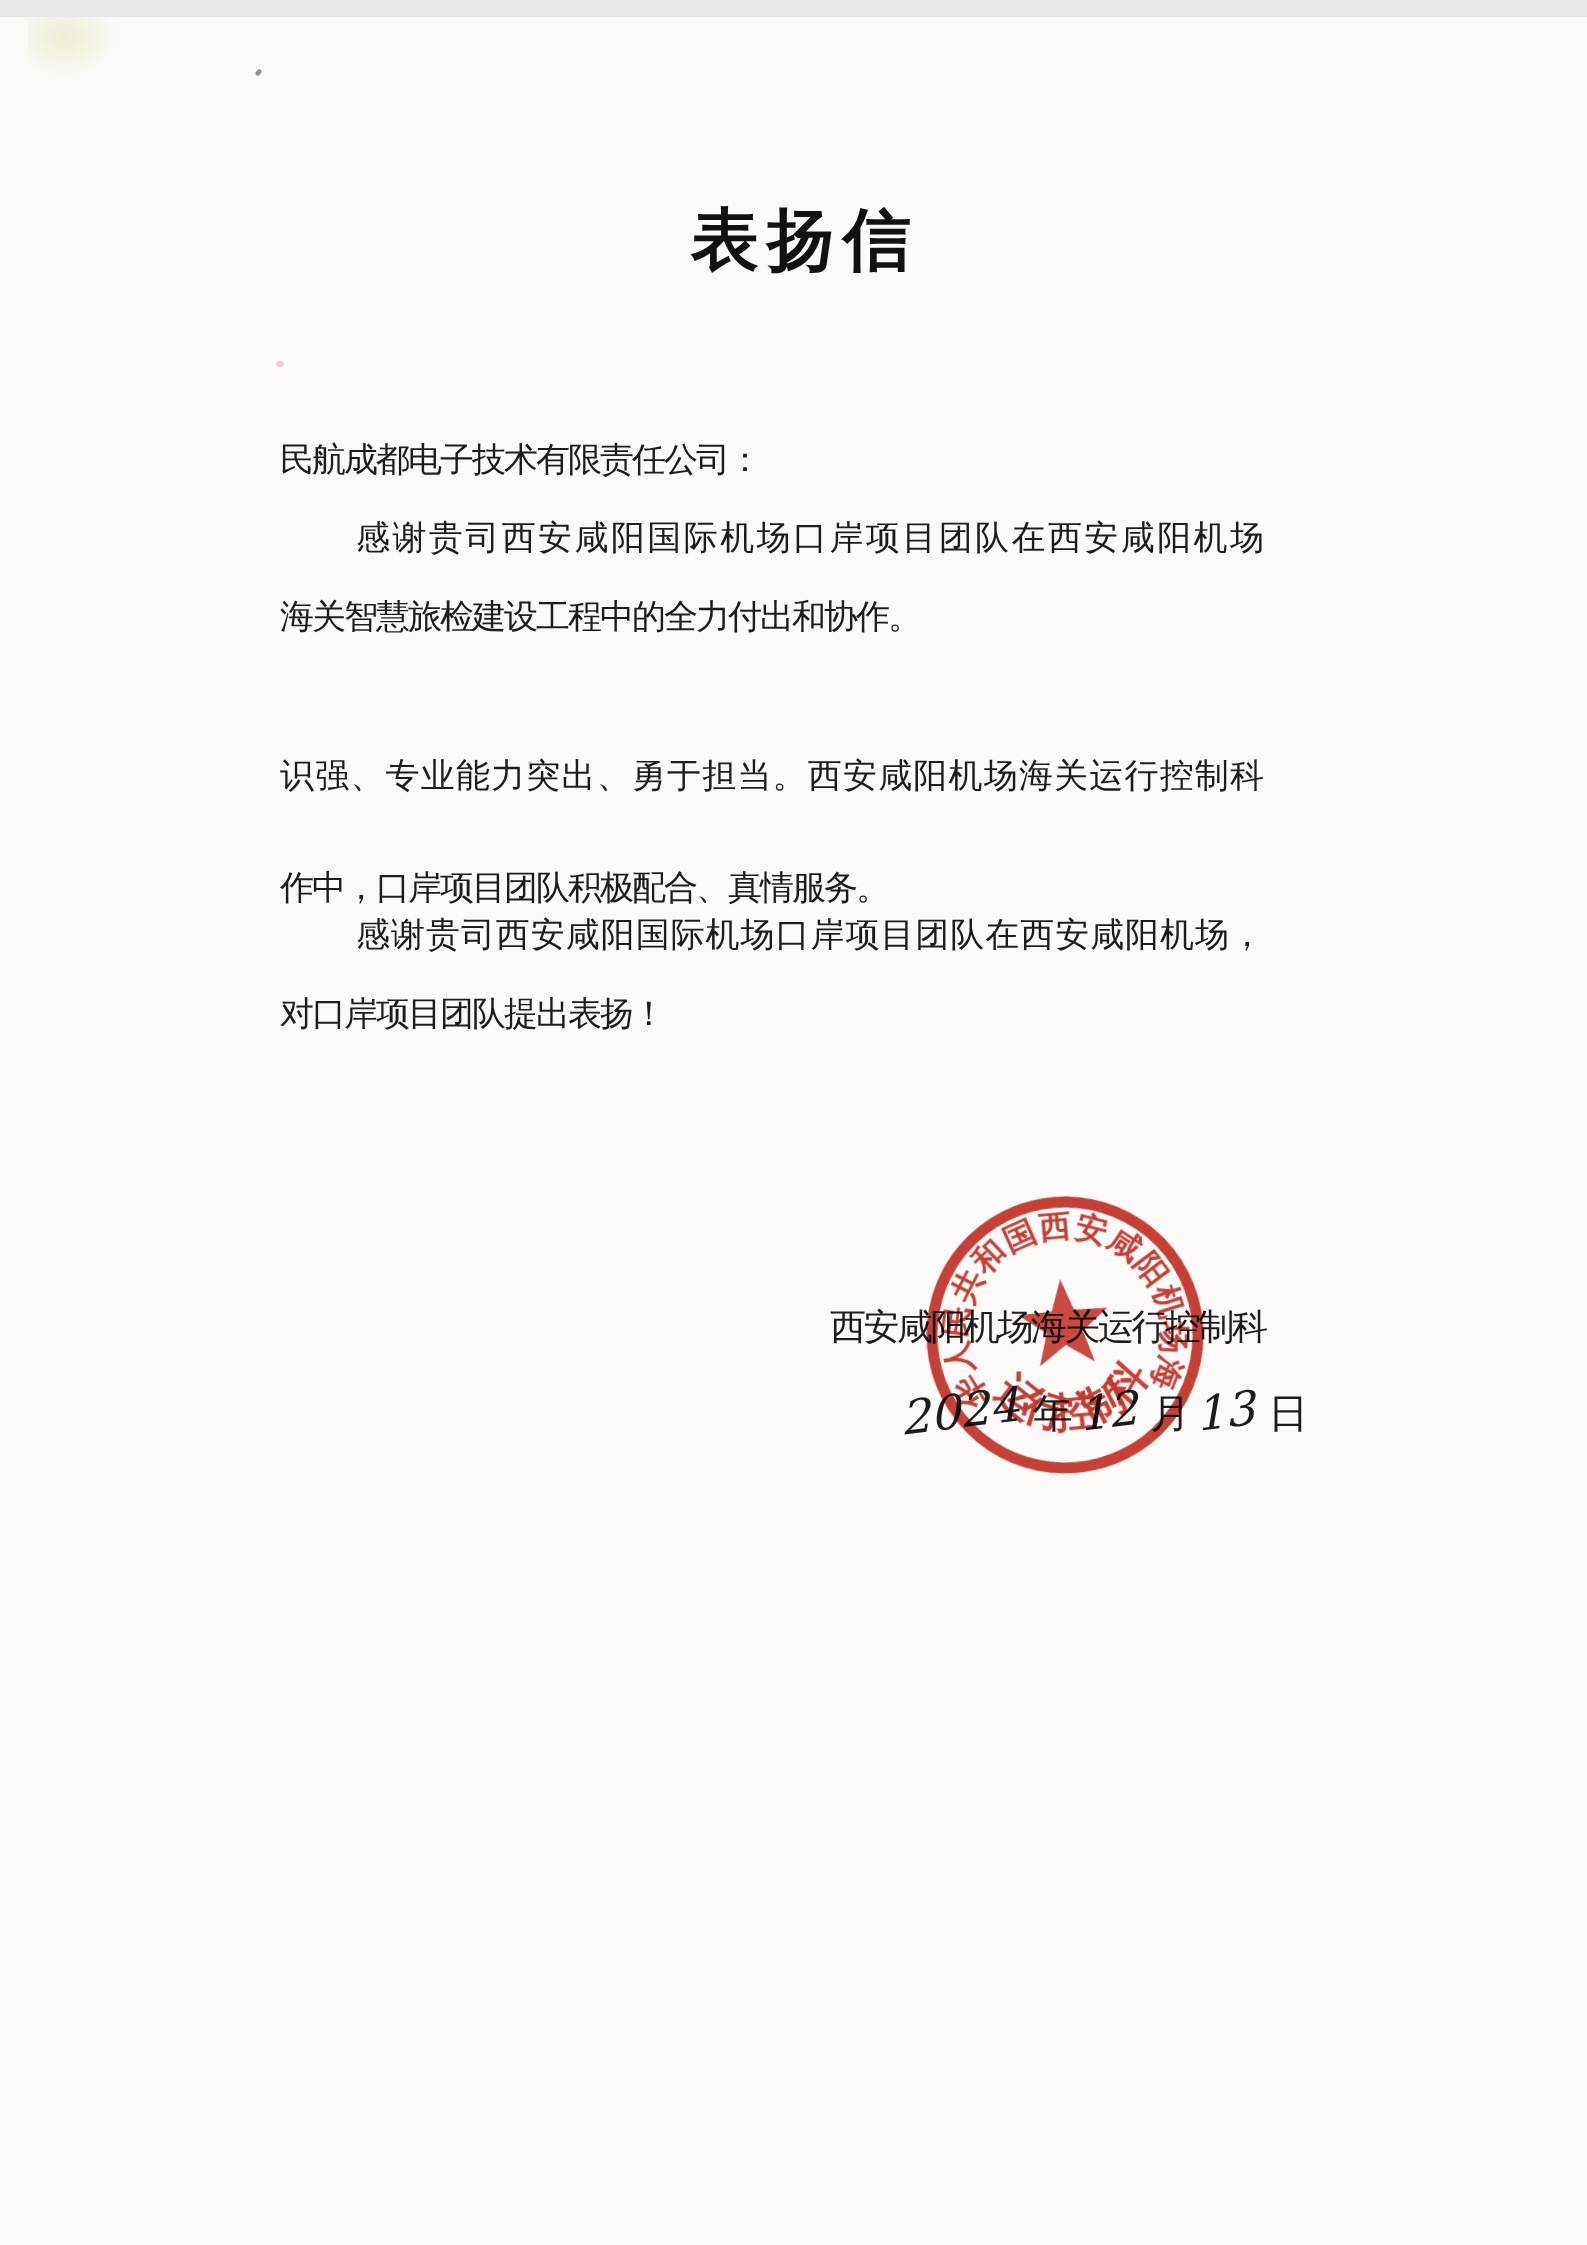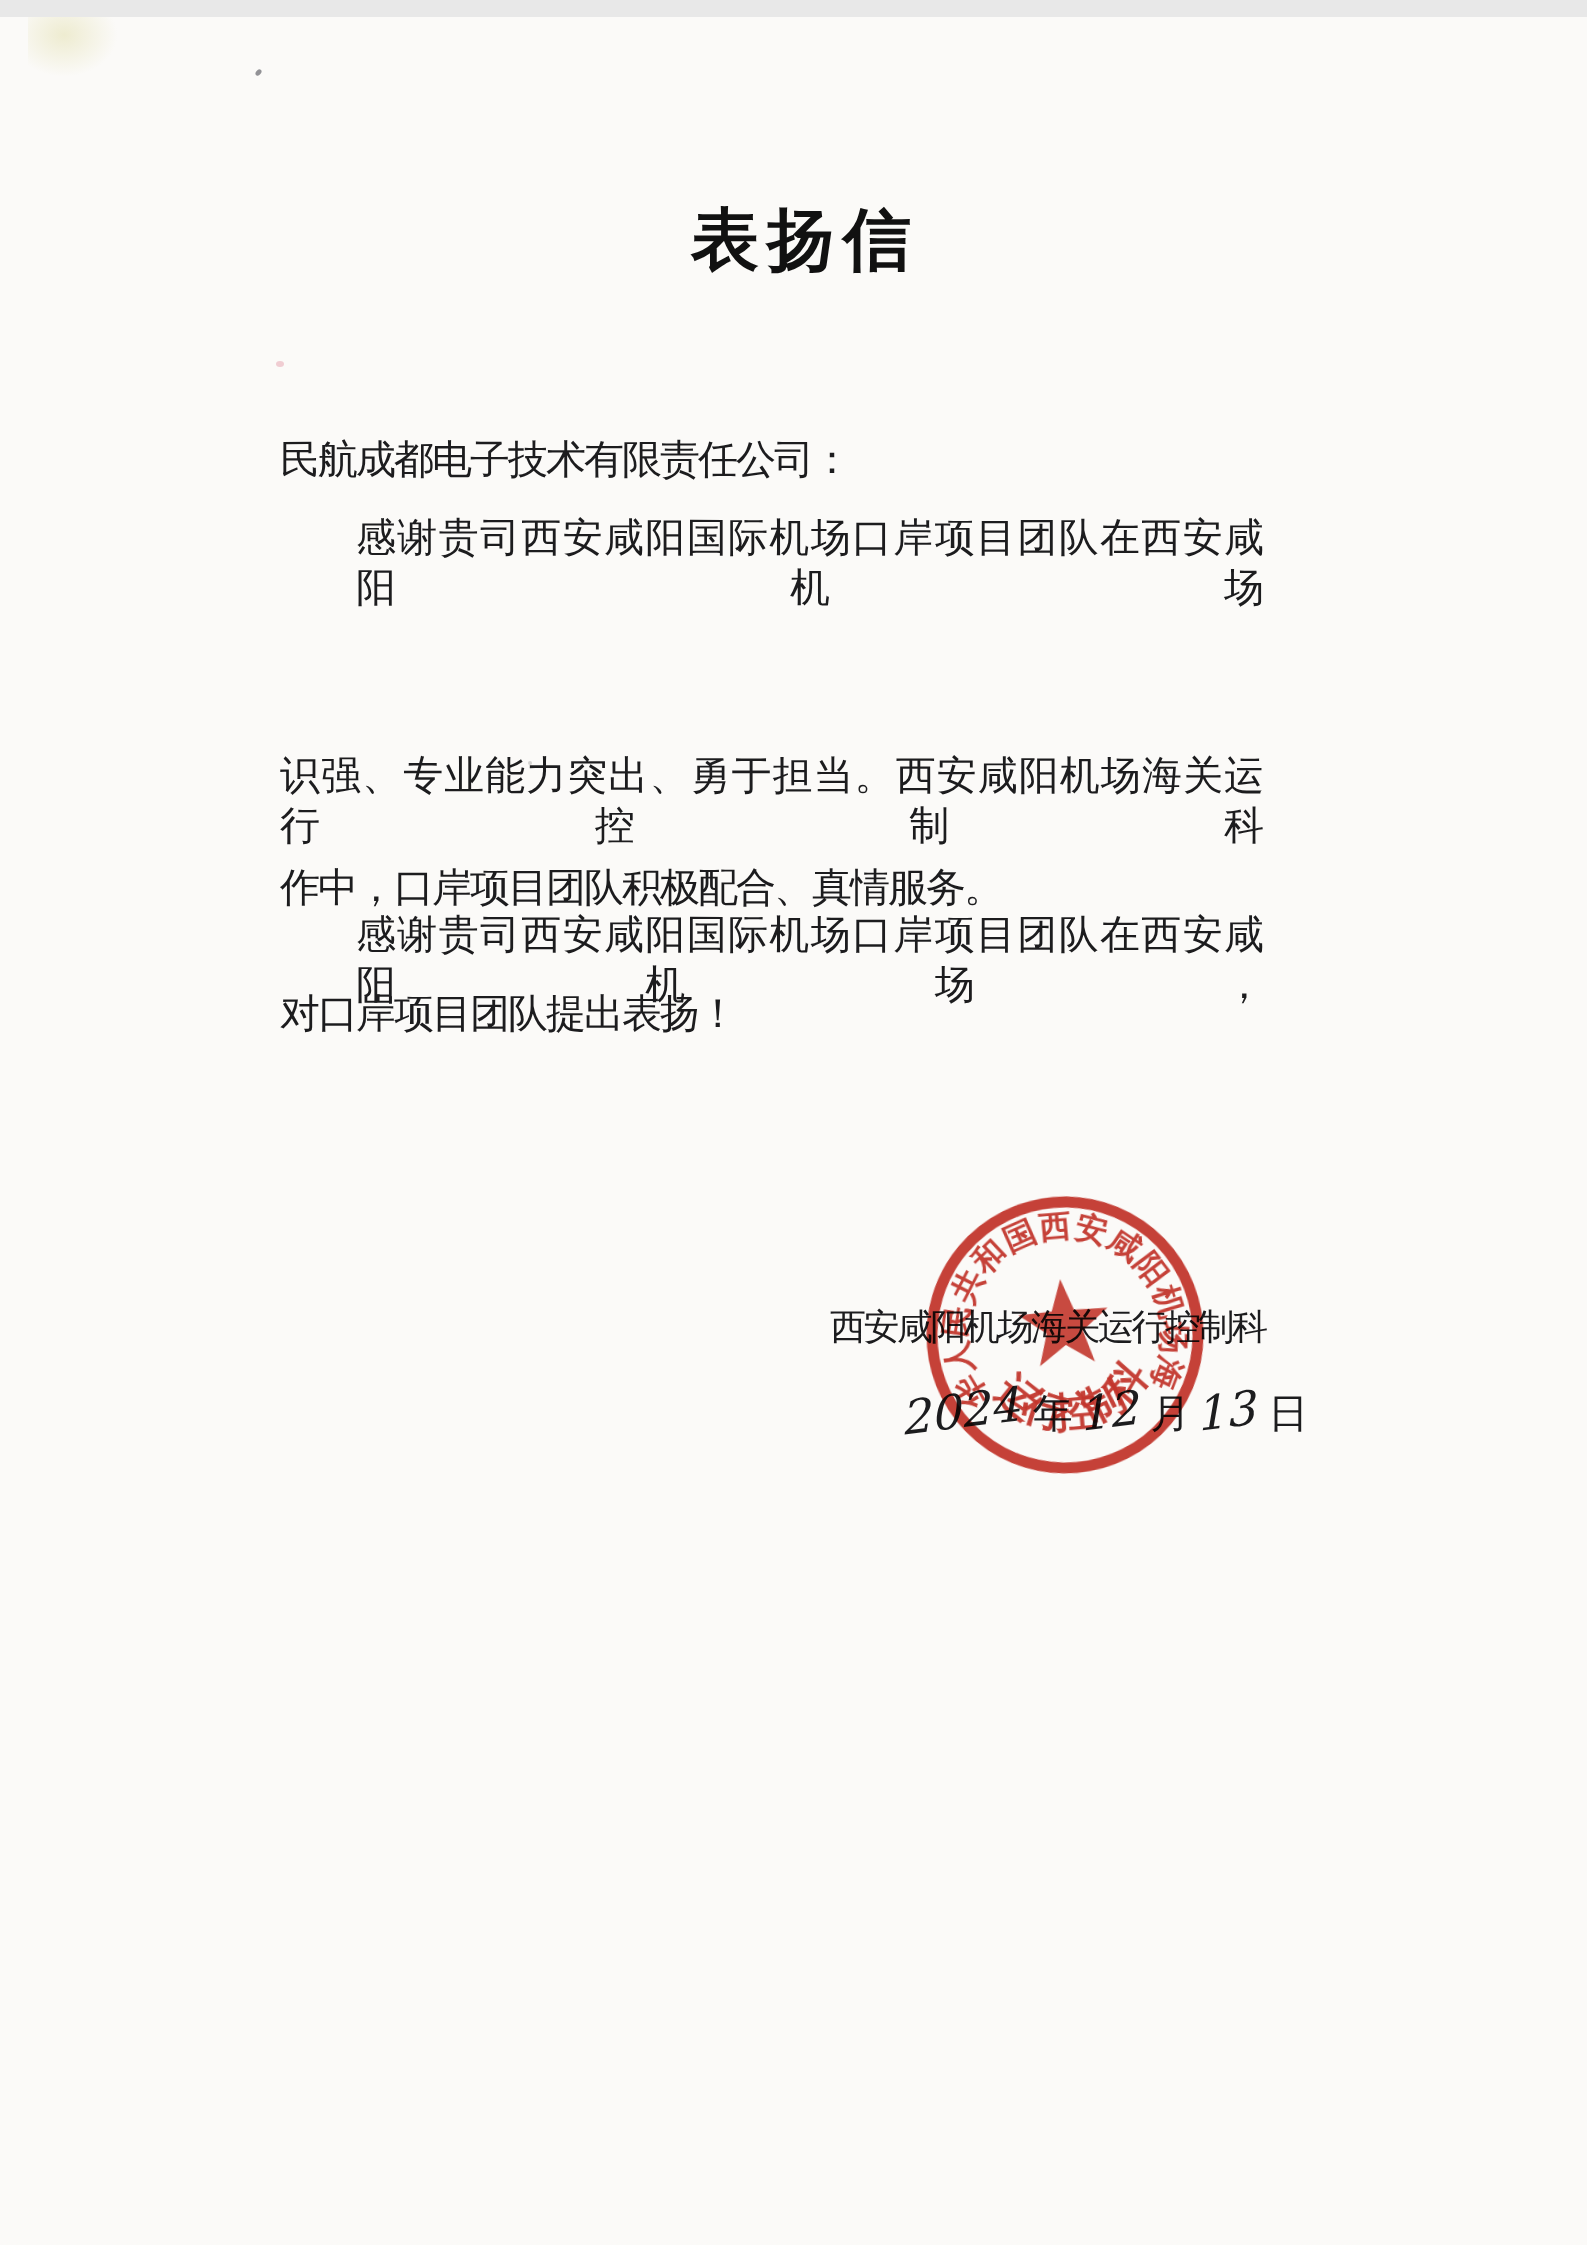"民航成都电子技术有限责任公司：" .bline { font-size: 40px -> 34px }
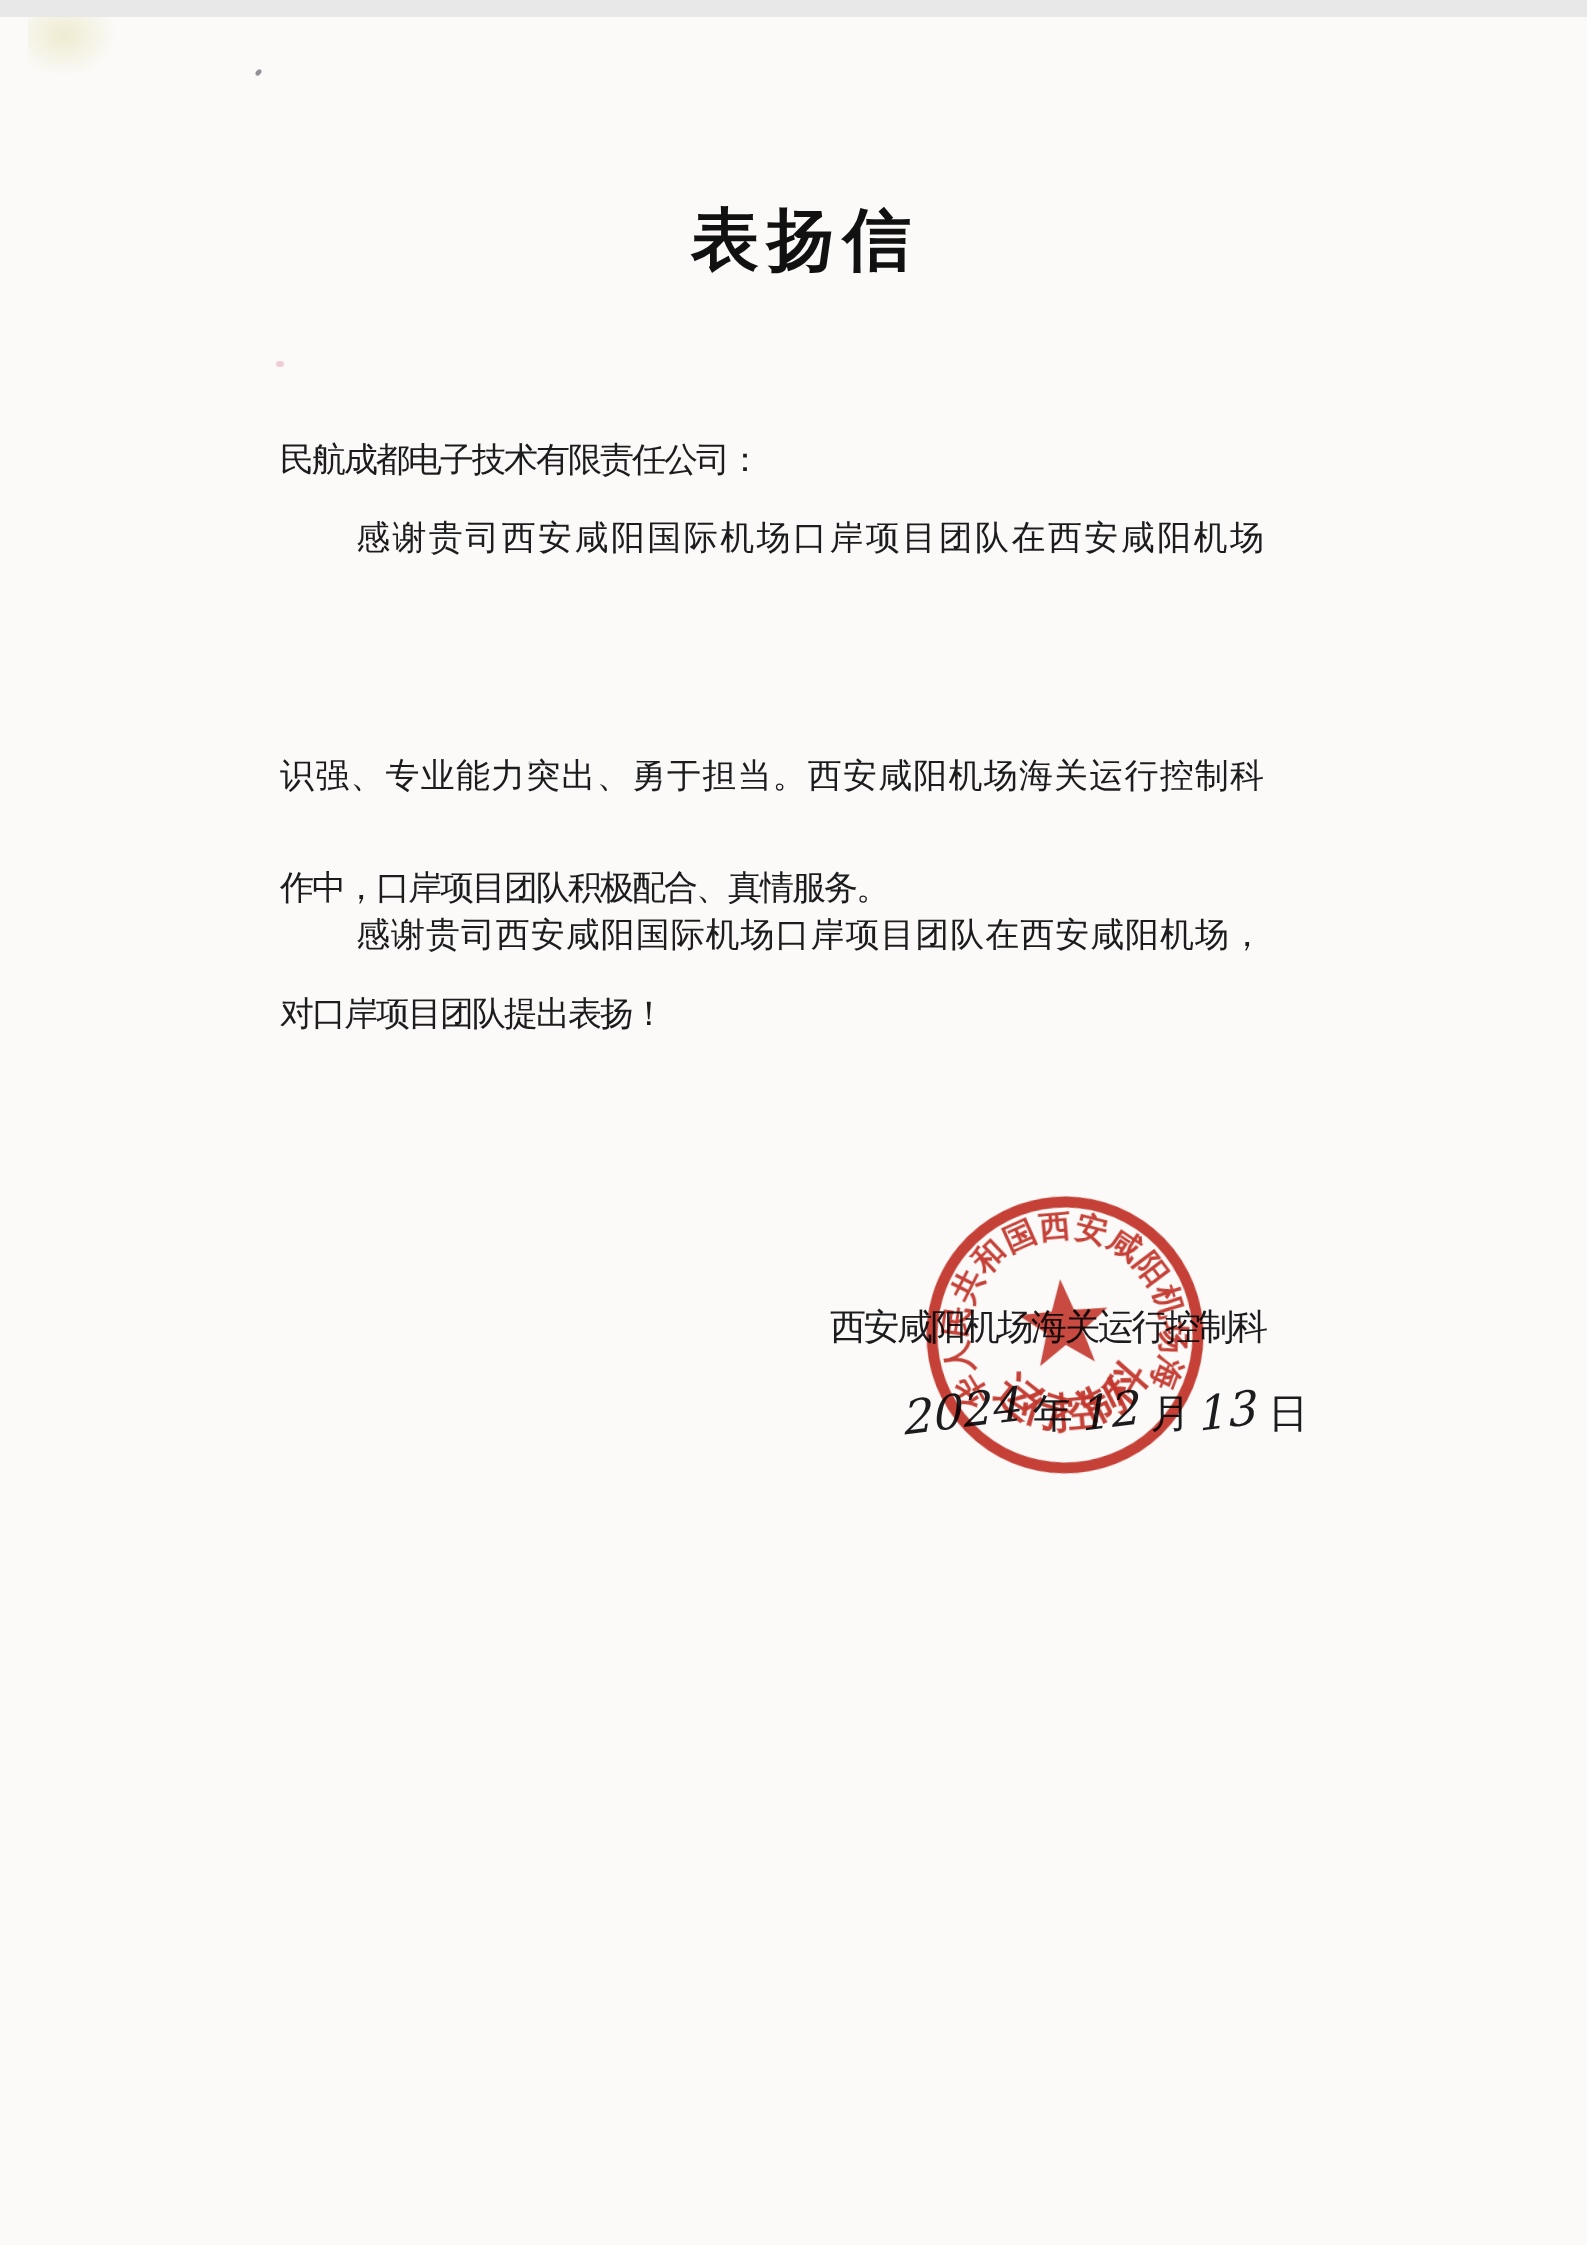"海关智慧旅检建设工程中的全力付出和协作。" div.bline { html: none -> <div>海关智慧旅检建设工程中的全力付出和协作。</div> }
